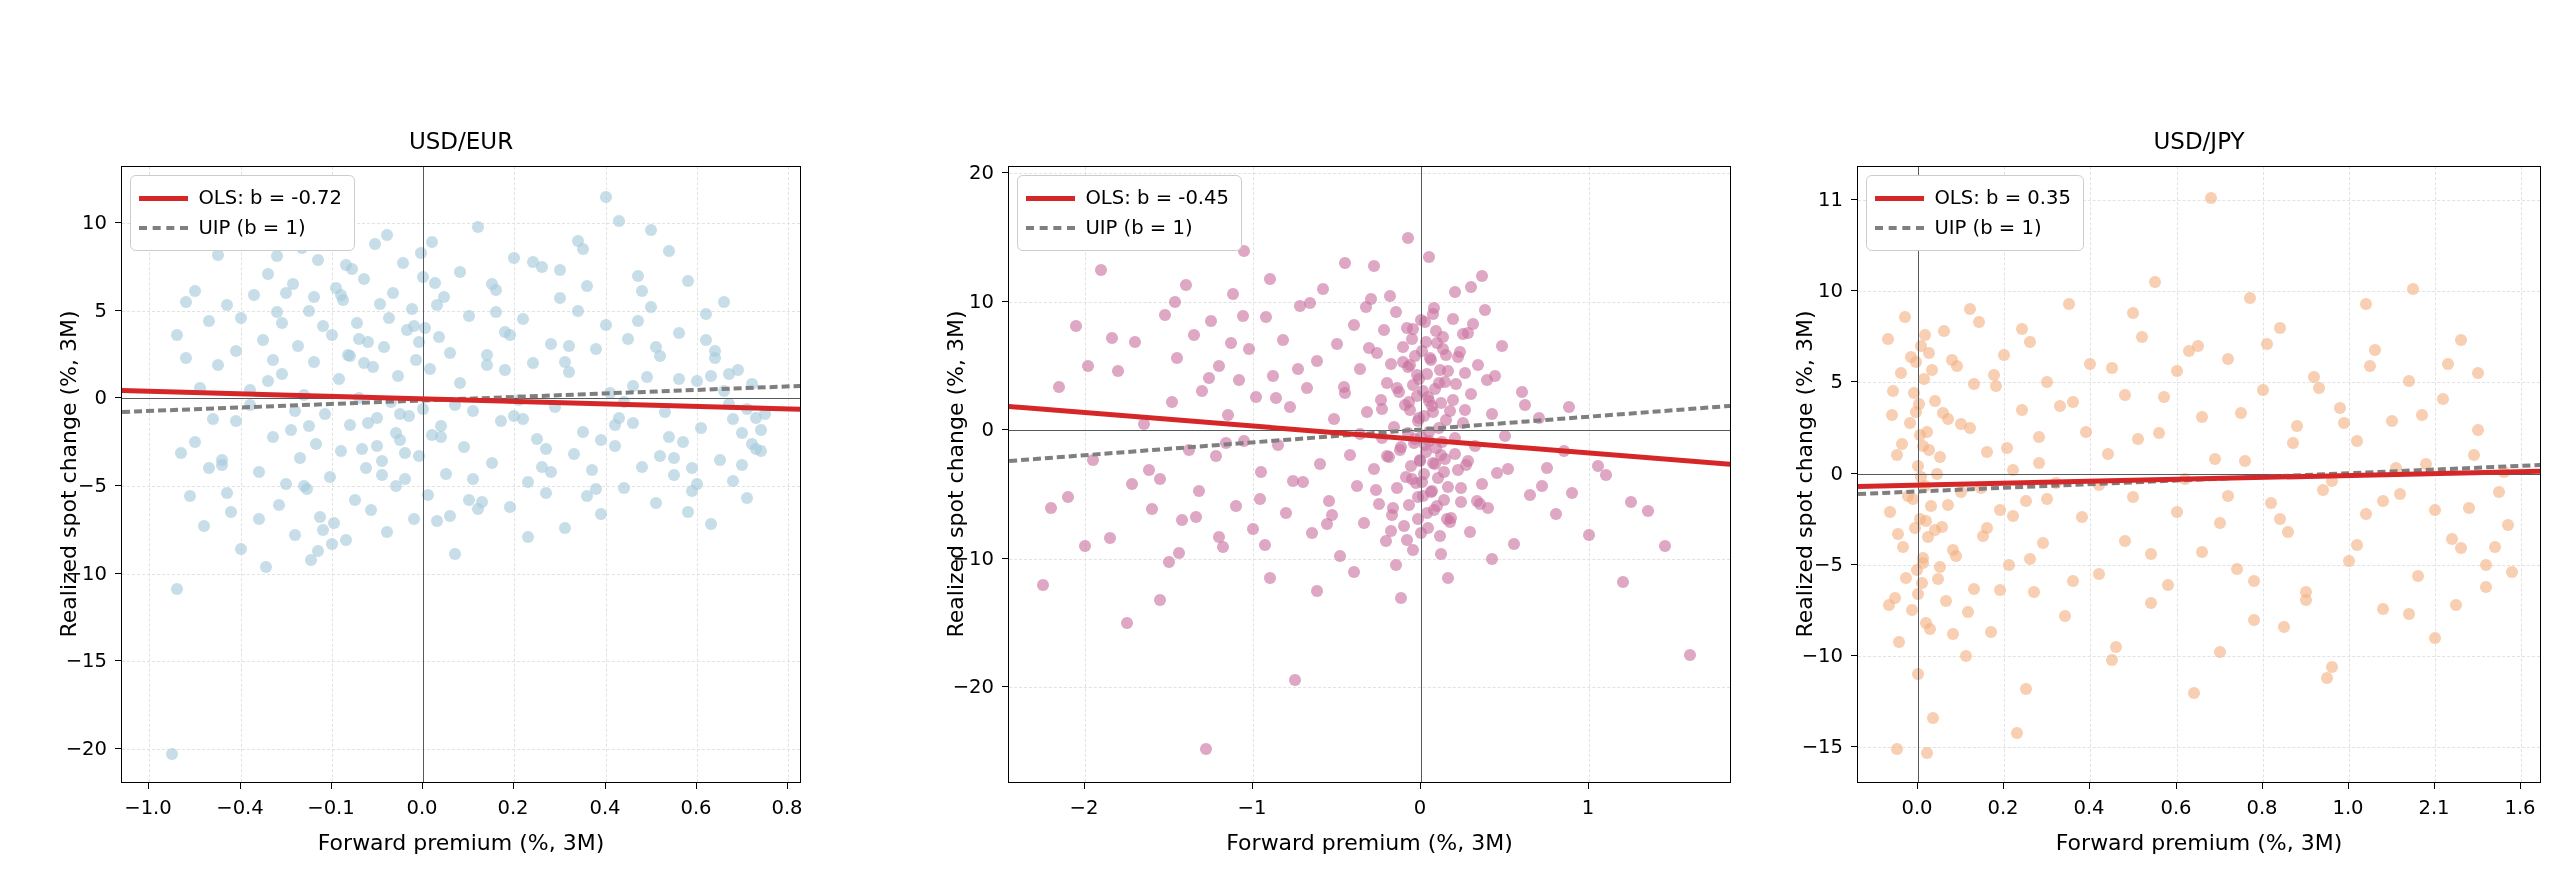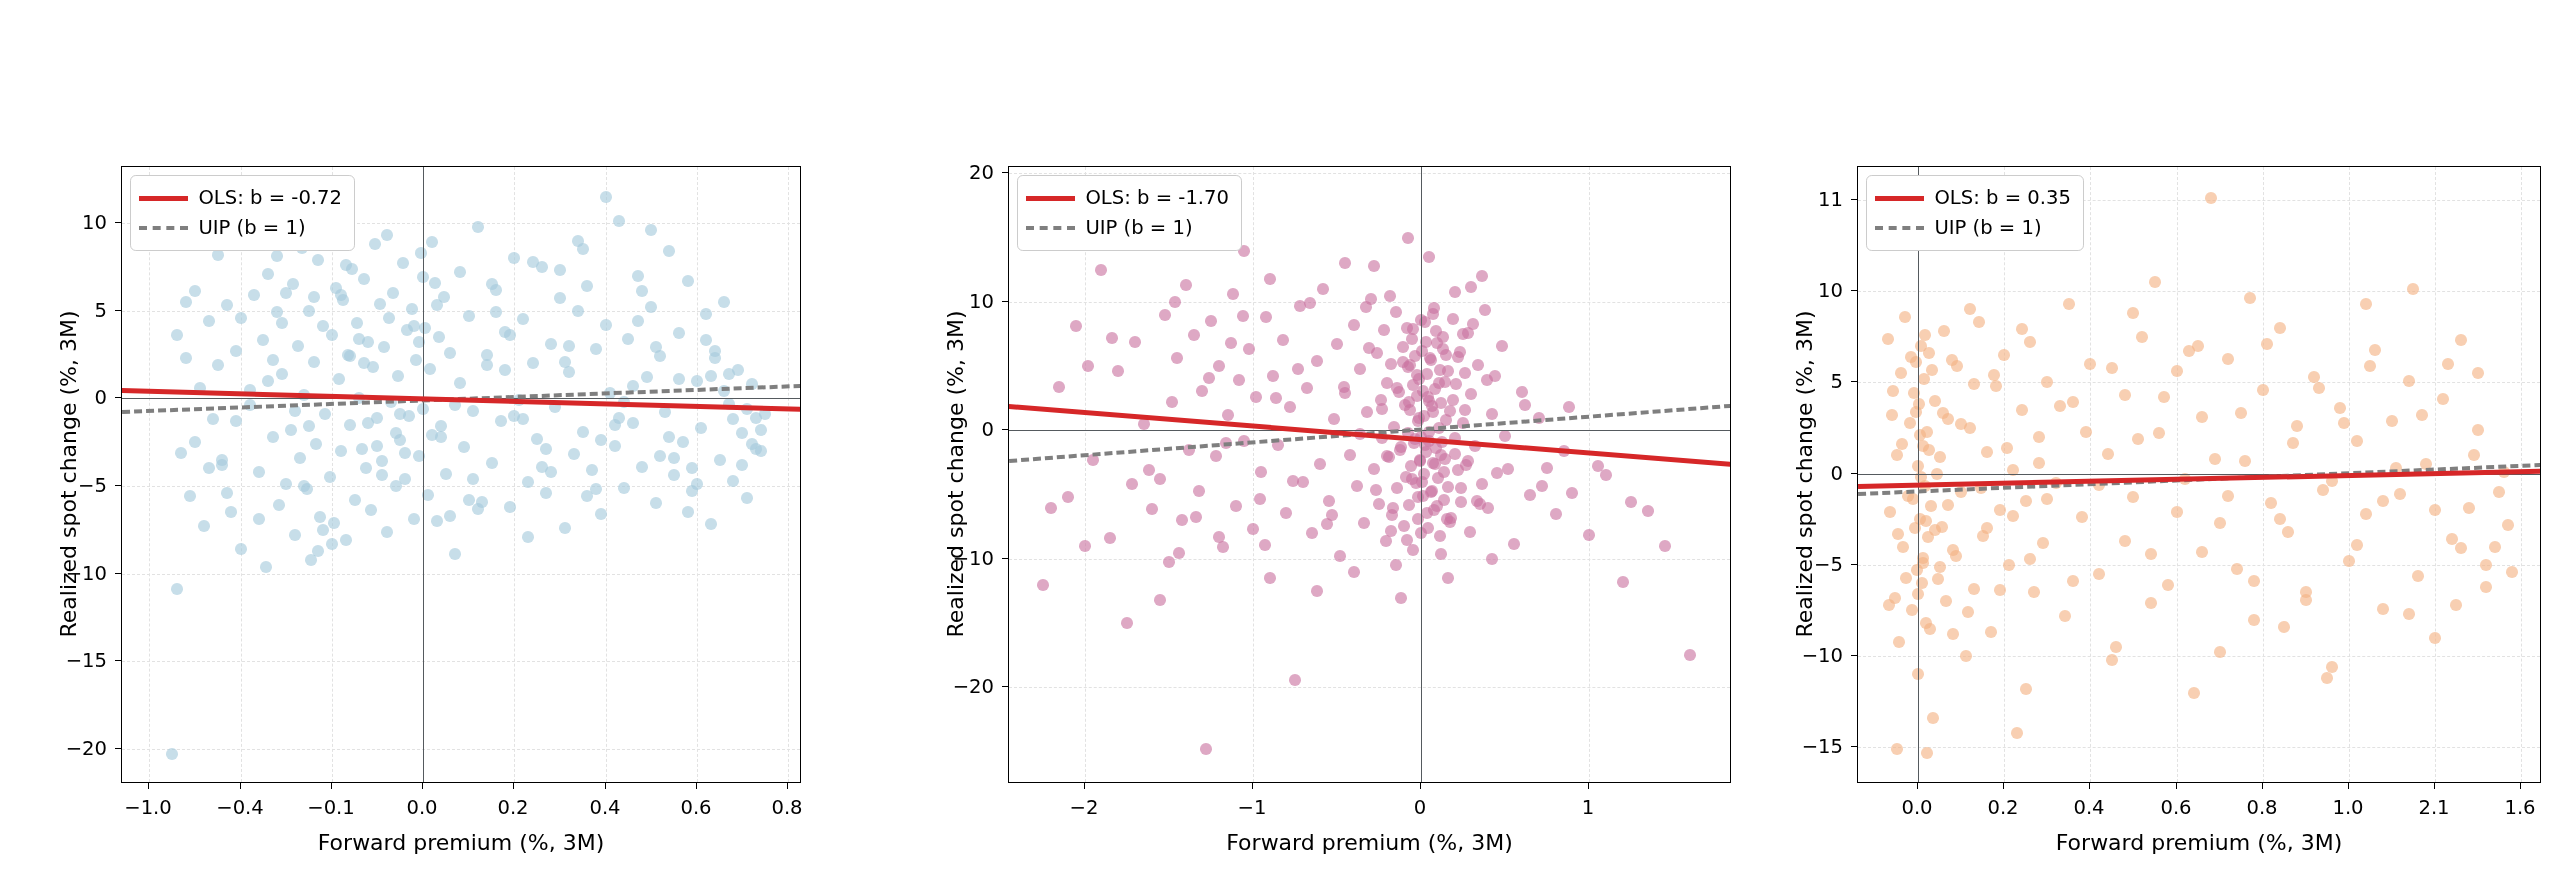"USD/EUR" div.panel-title { html: none -> <div>USD/EUR</div> }
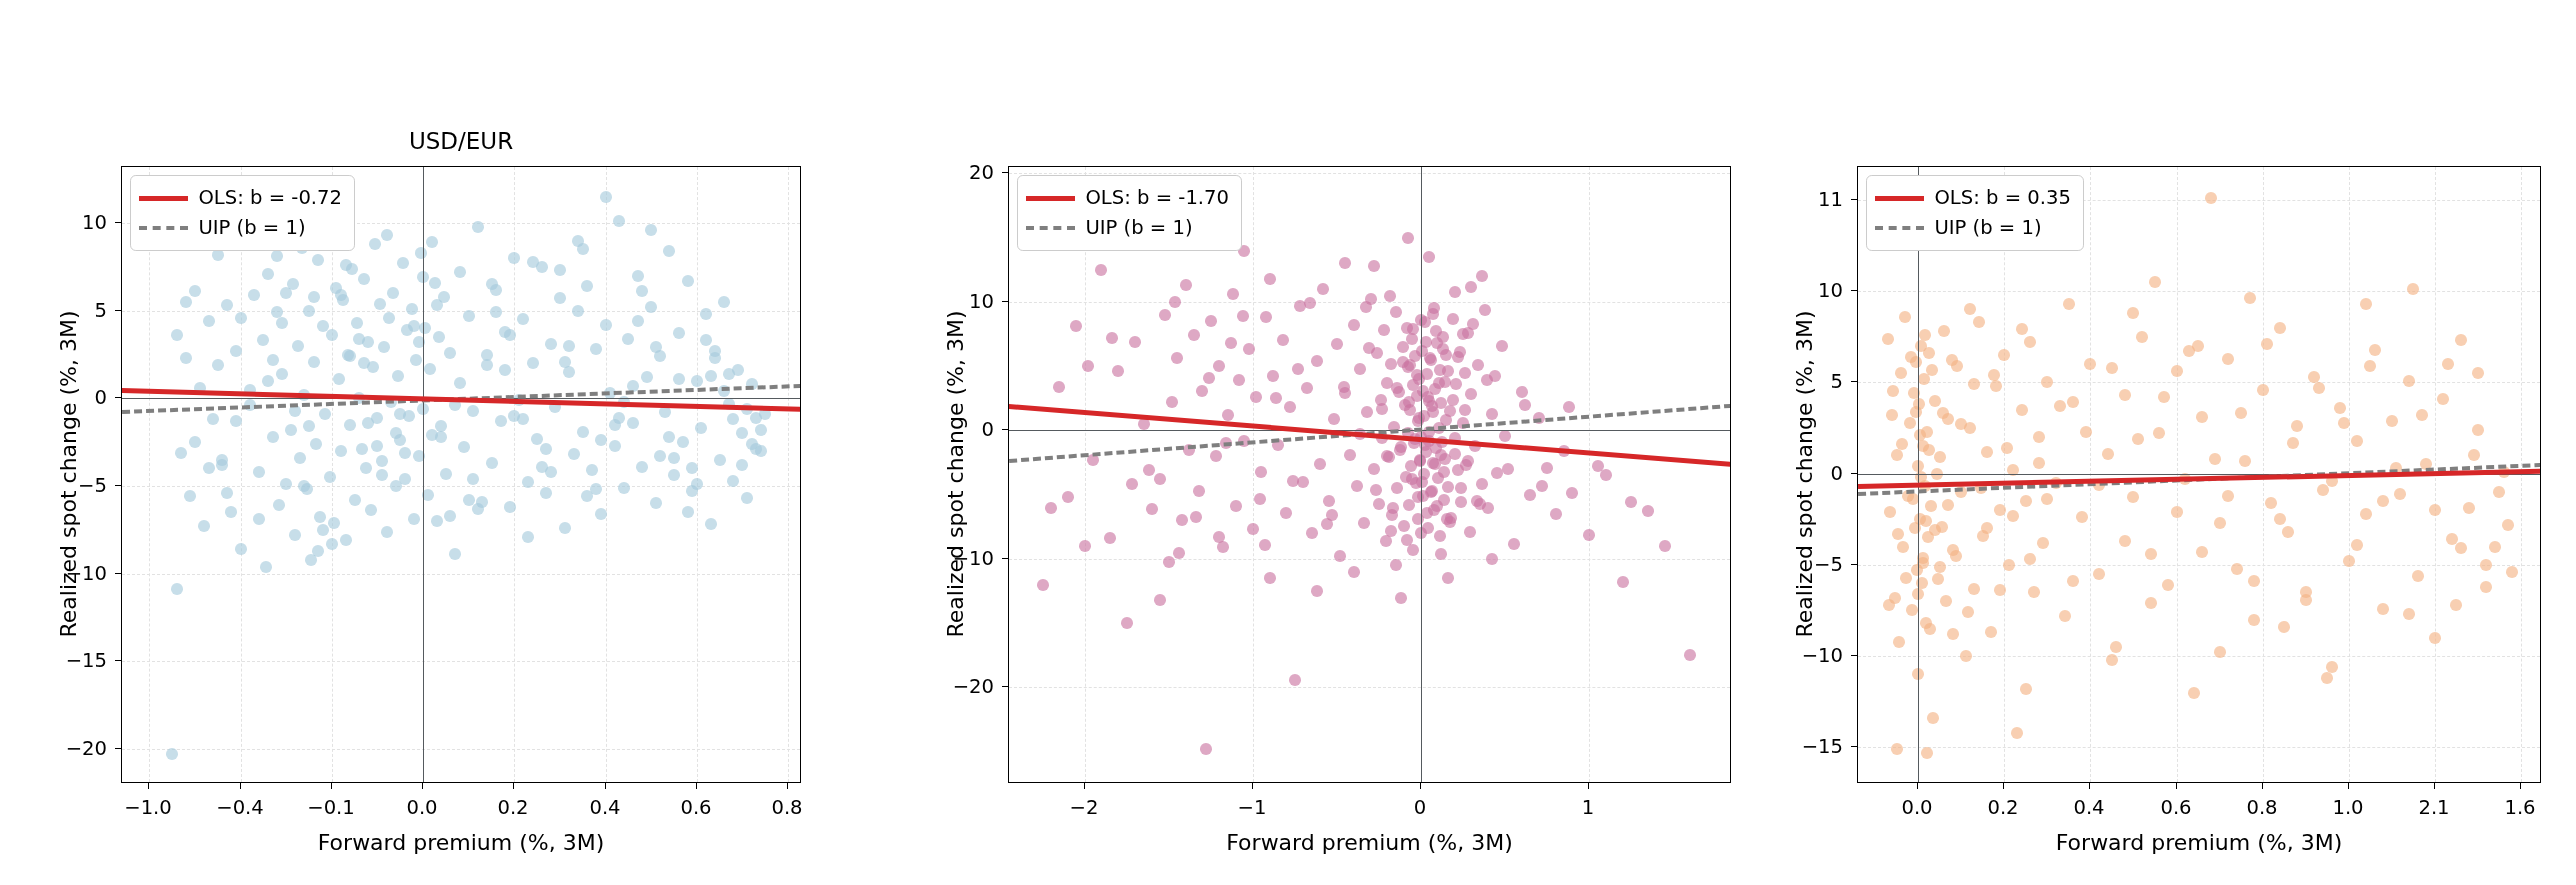"USD/JPY" div.panel-title { html: none -> <div>USD/JPY</div> }
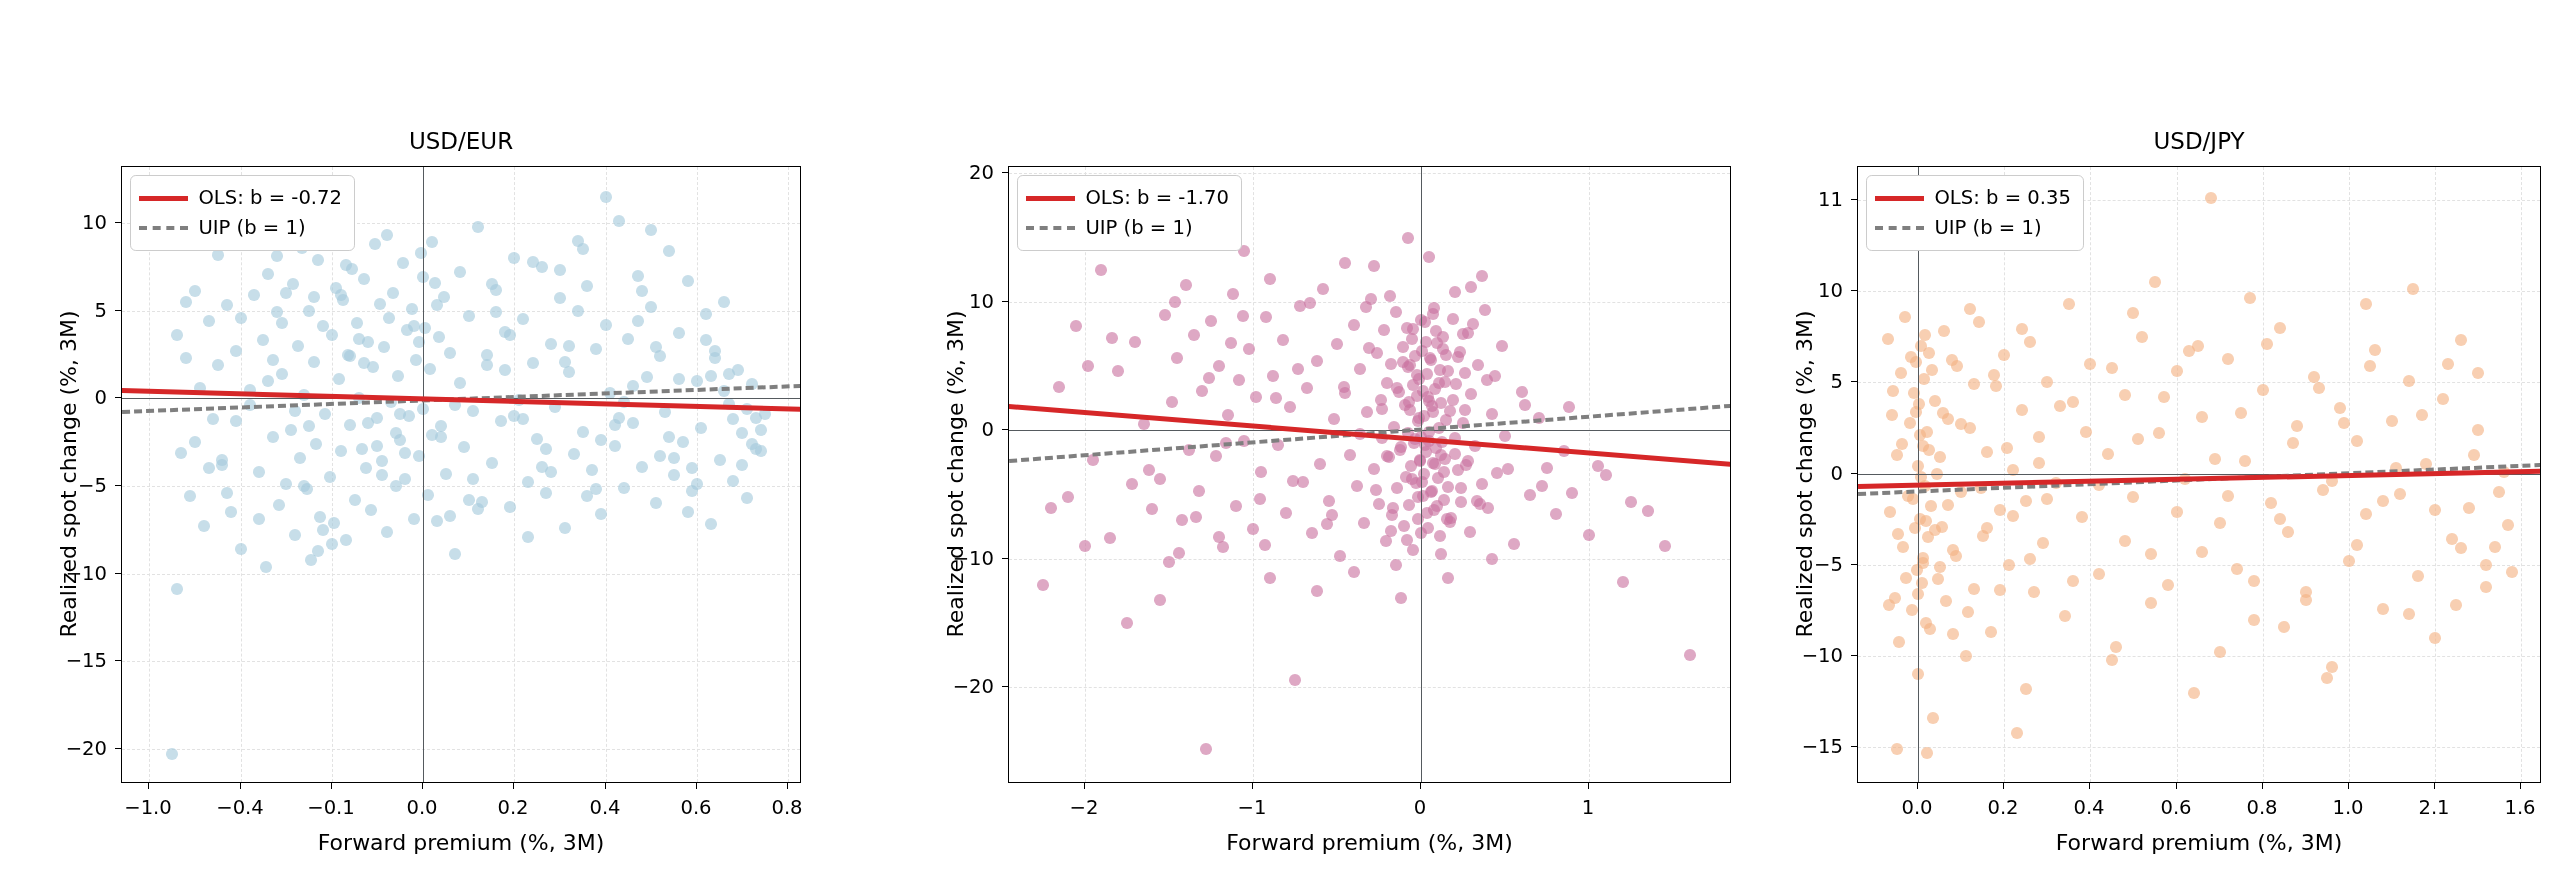"OLS: b = -1.70" div.legend-label { text: -1.70 -> -0.45 }
